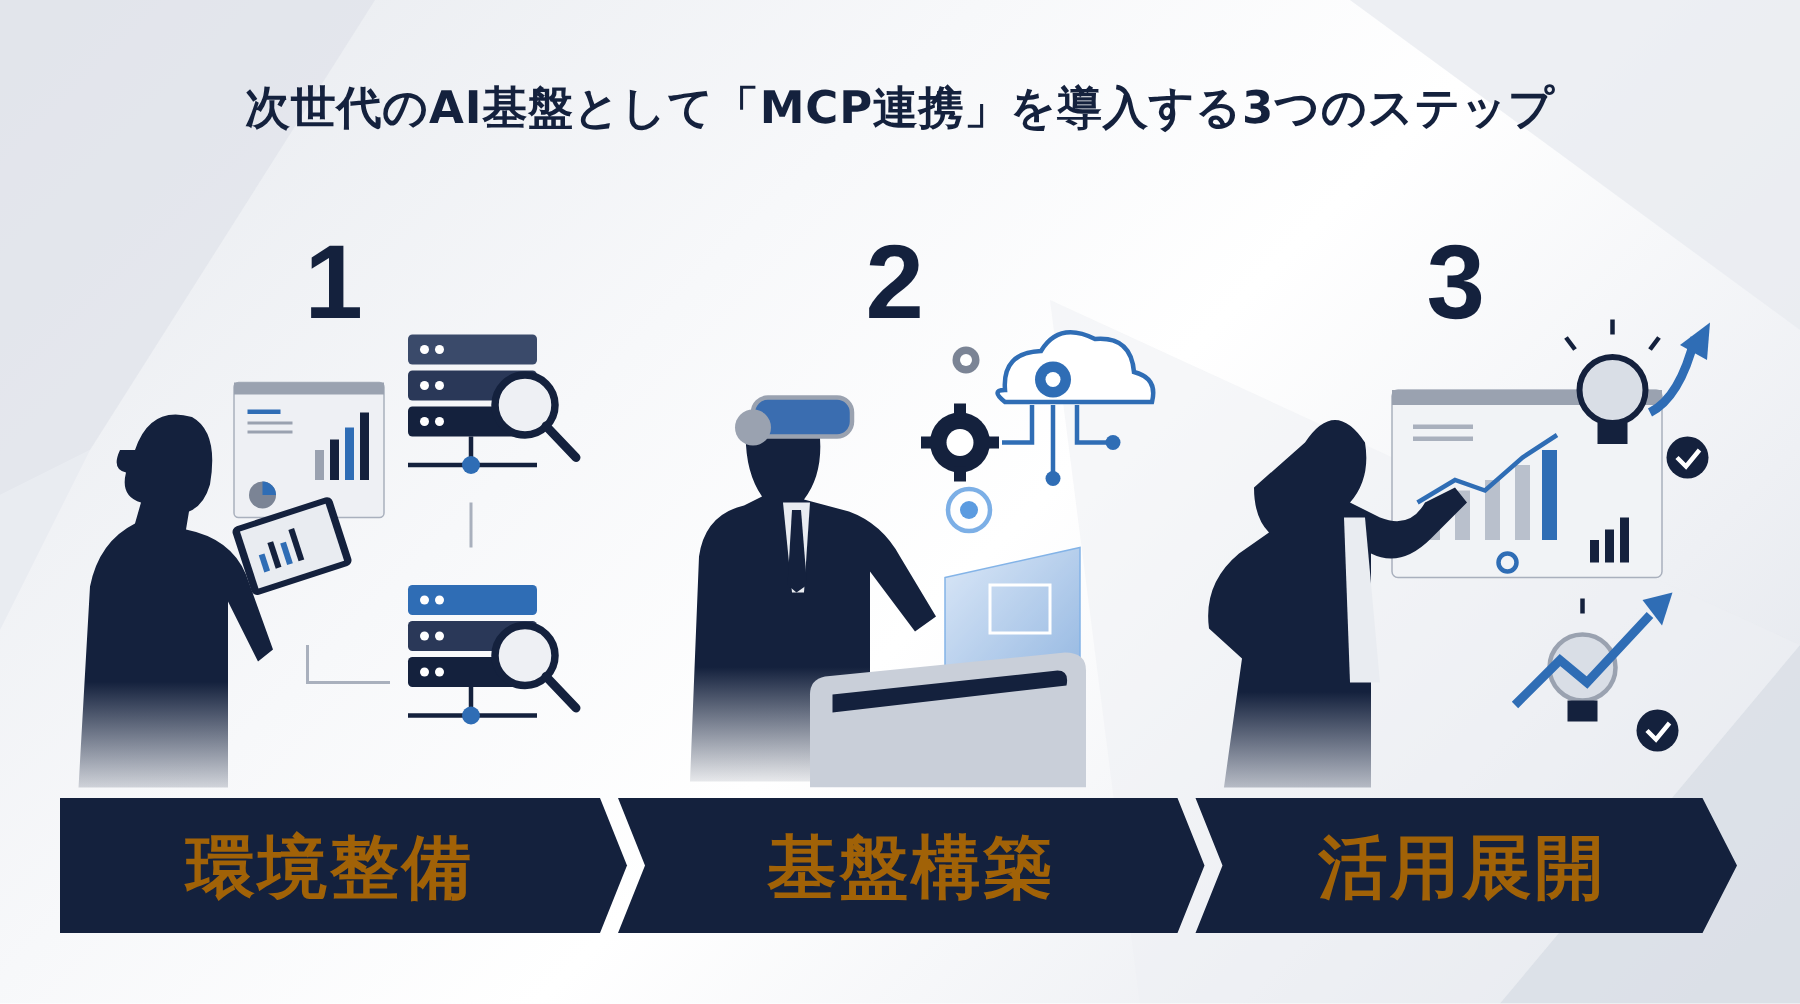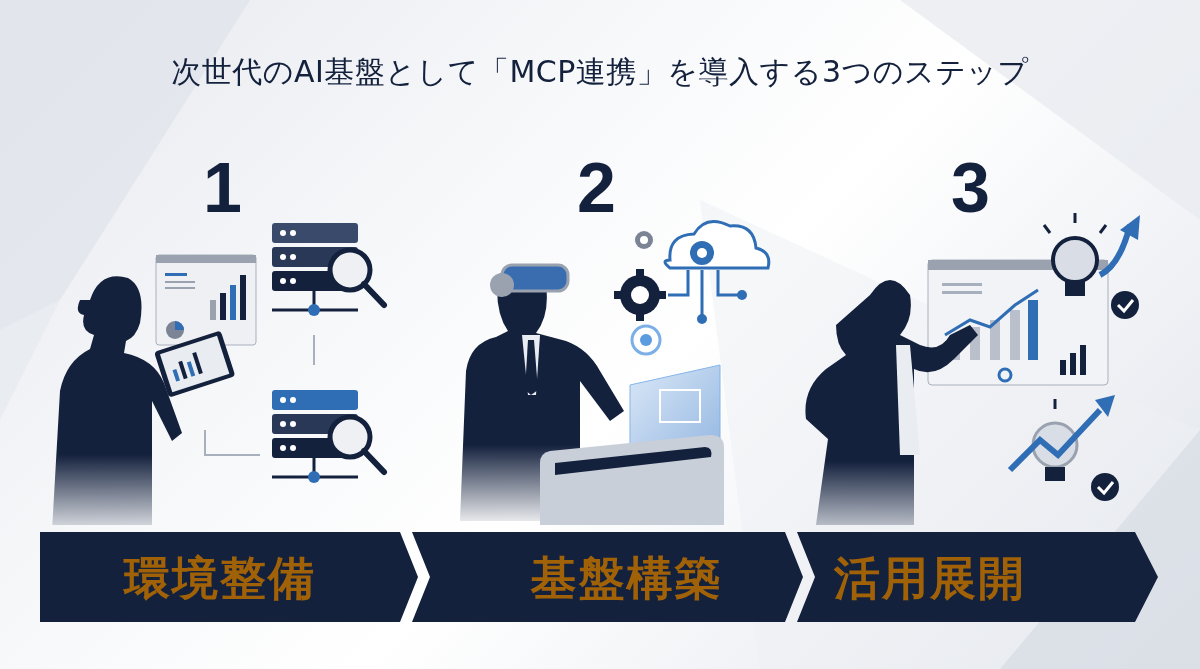"次世代のAI基盤として「MCP連携」を導入する3つのステップ" .title { font-weight: normal -> bold }
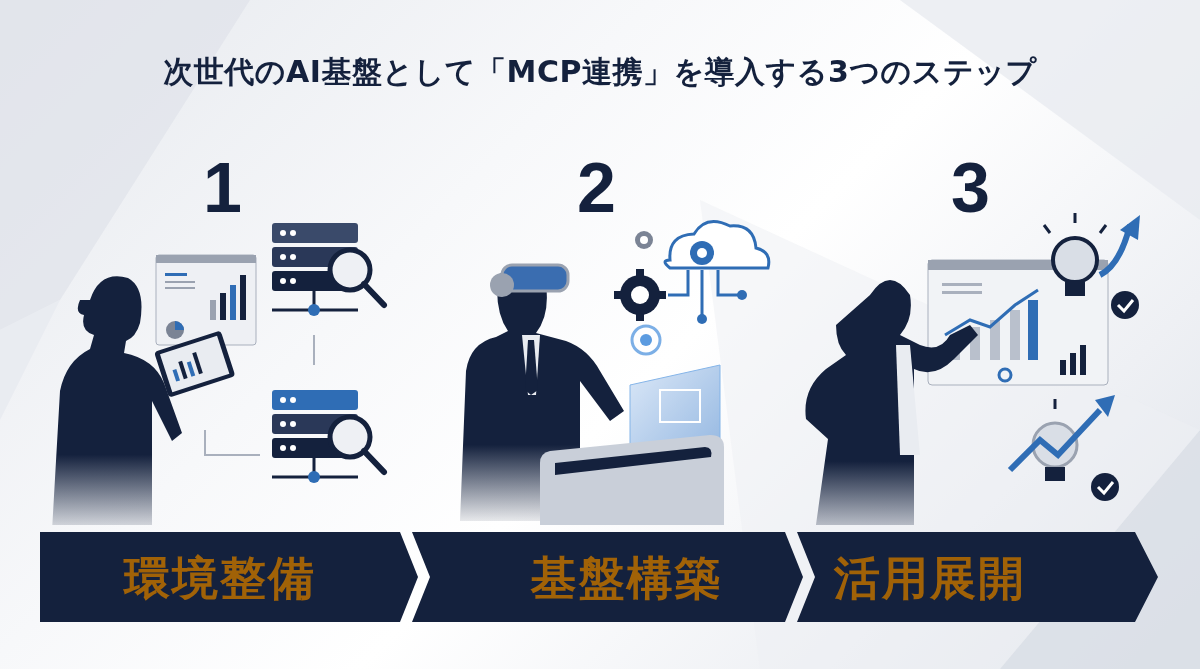"基盤構築" div.label { left: 449px -> 430px }
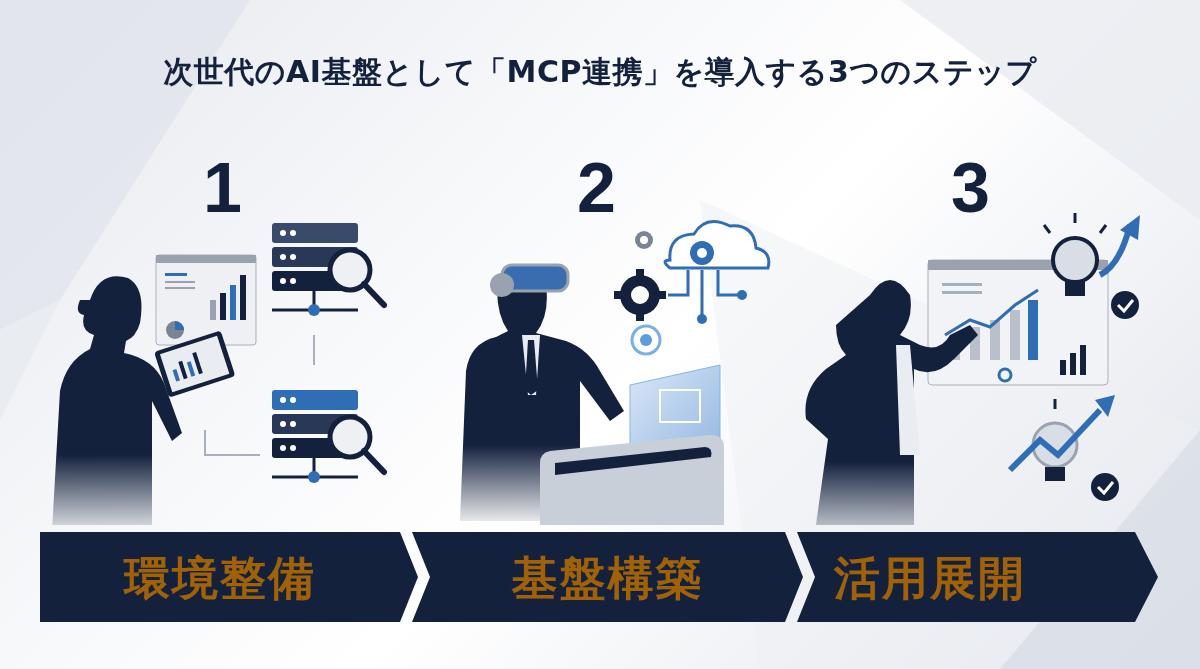"活用展開" div.label { left: 770px -> 815px }
